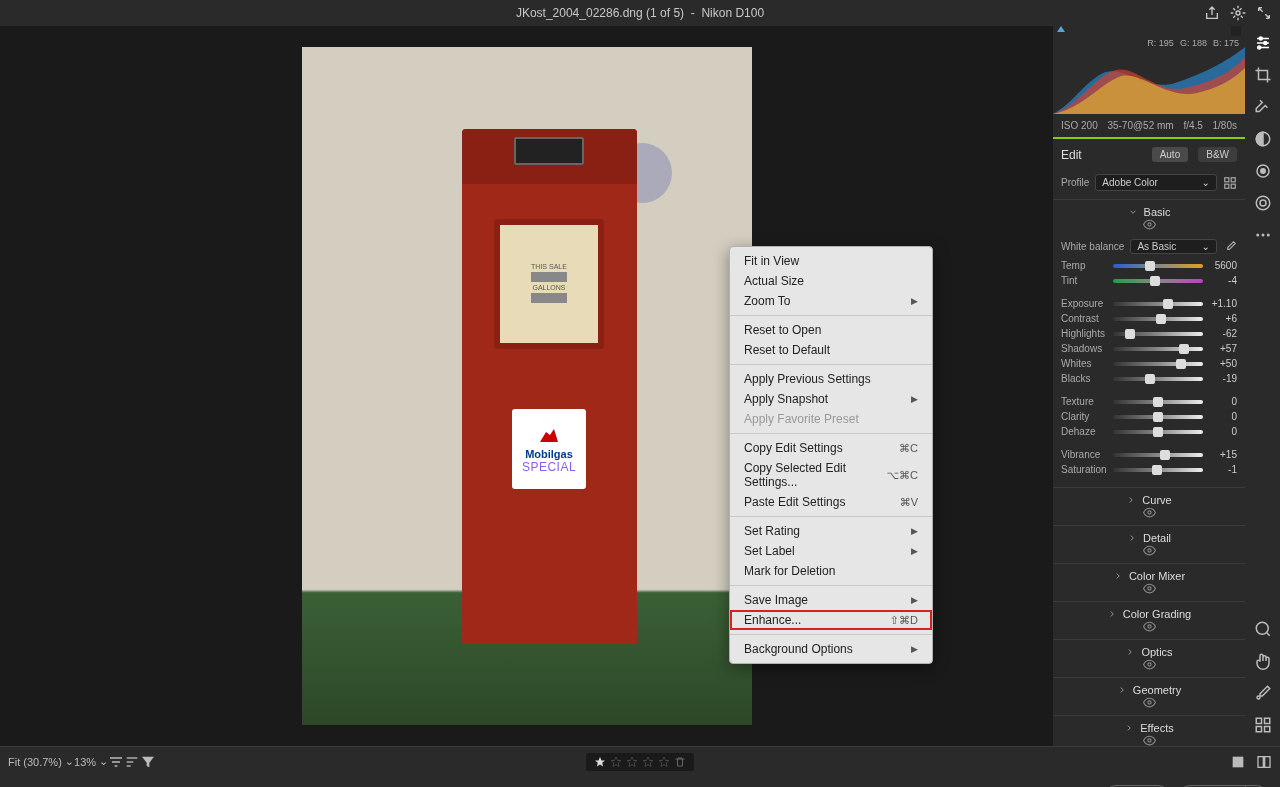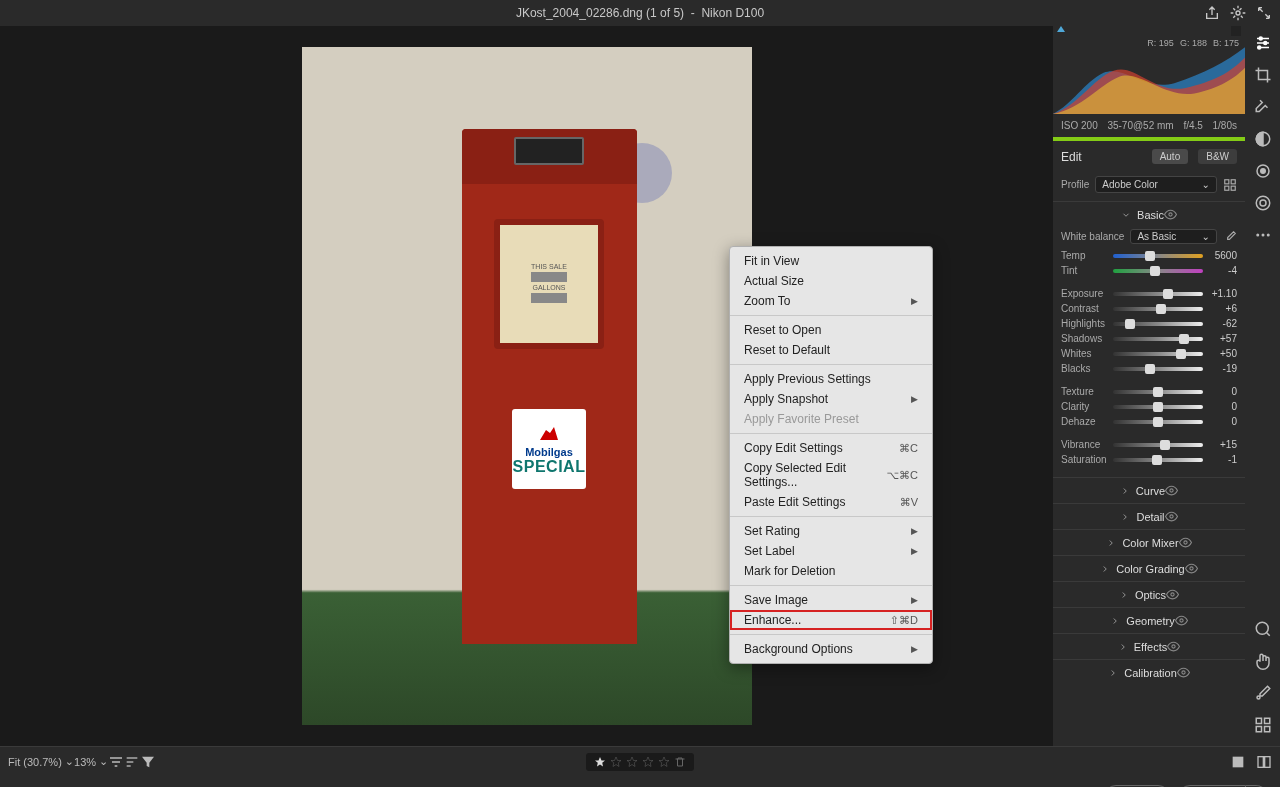"ISO 200" .meta-row { border-bottom: 4px solid #84cc16 -> 2px solid #84cc16 }
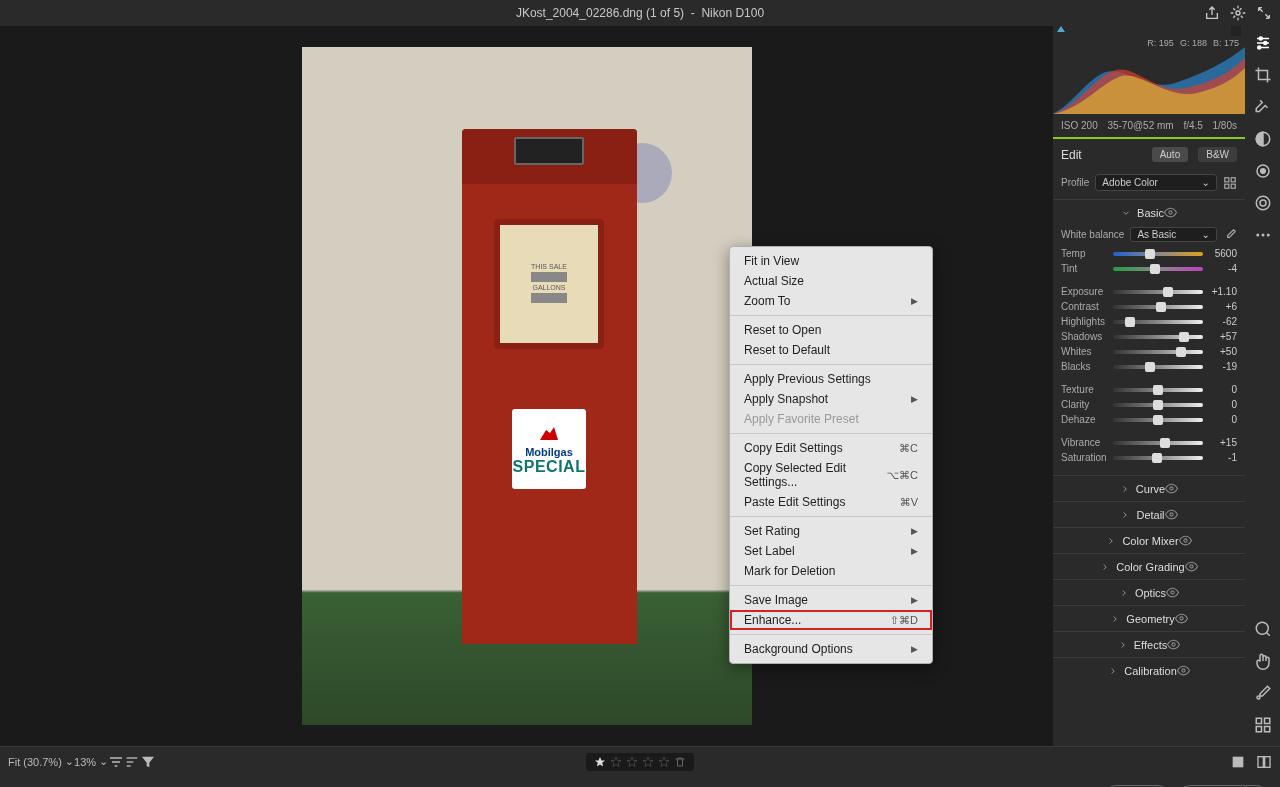"Basic" .section-header { flex-direction: none -> column }
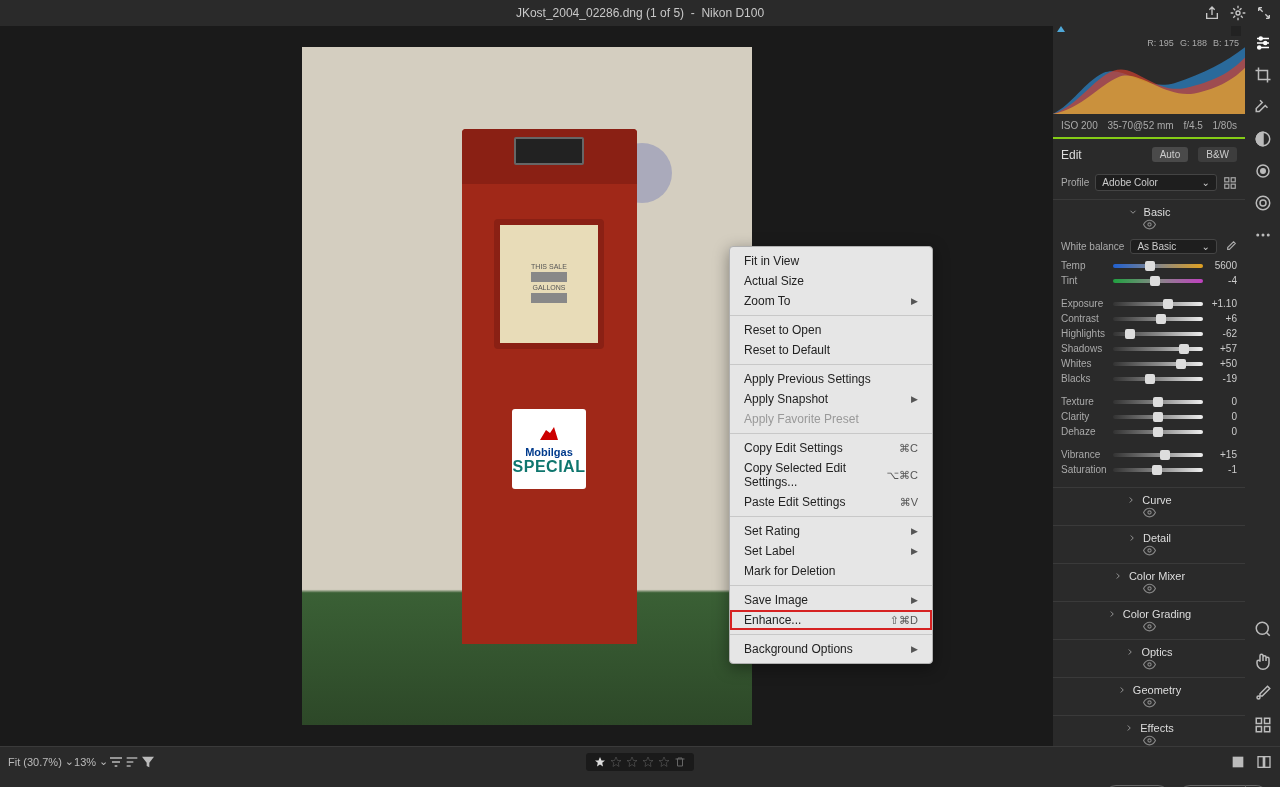"SPECIAL" .sign-text2 { color: #0f766e -> #8b5cf6; font-size: 16px -> 12px; font-weight: 700 -> 400 }
